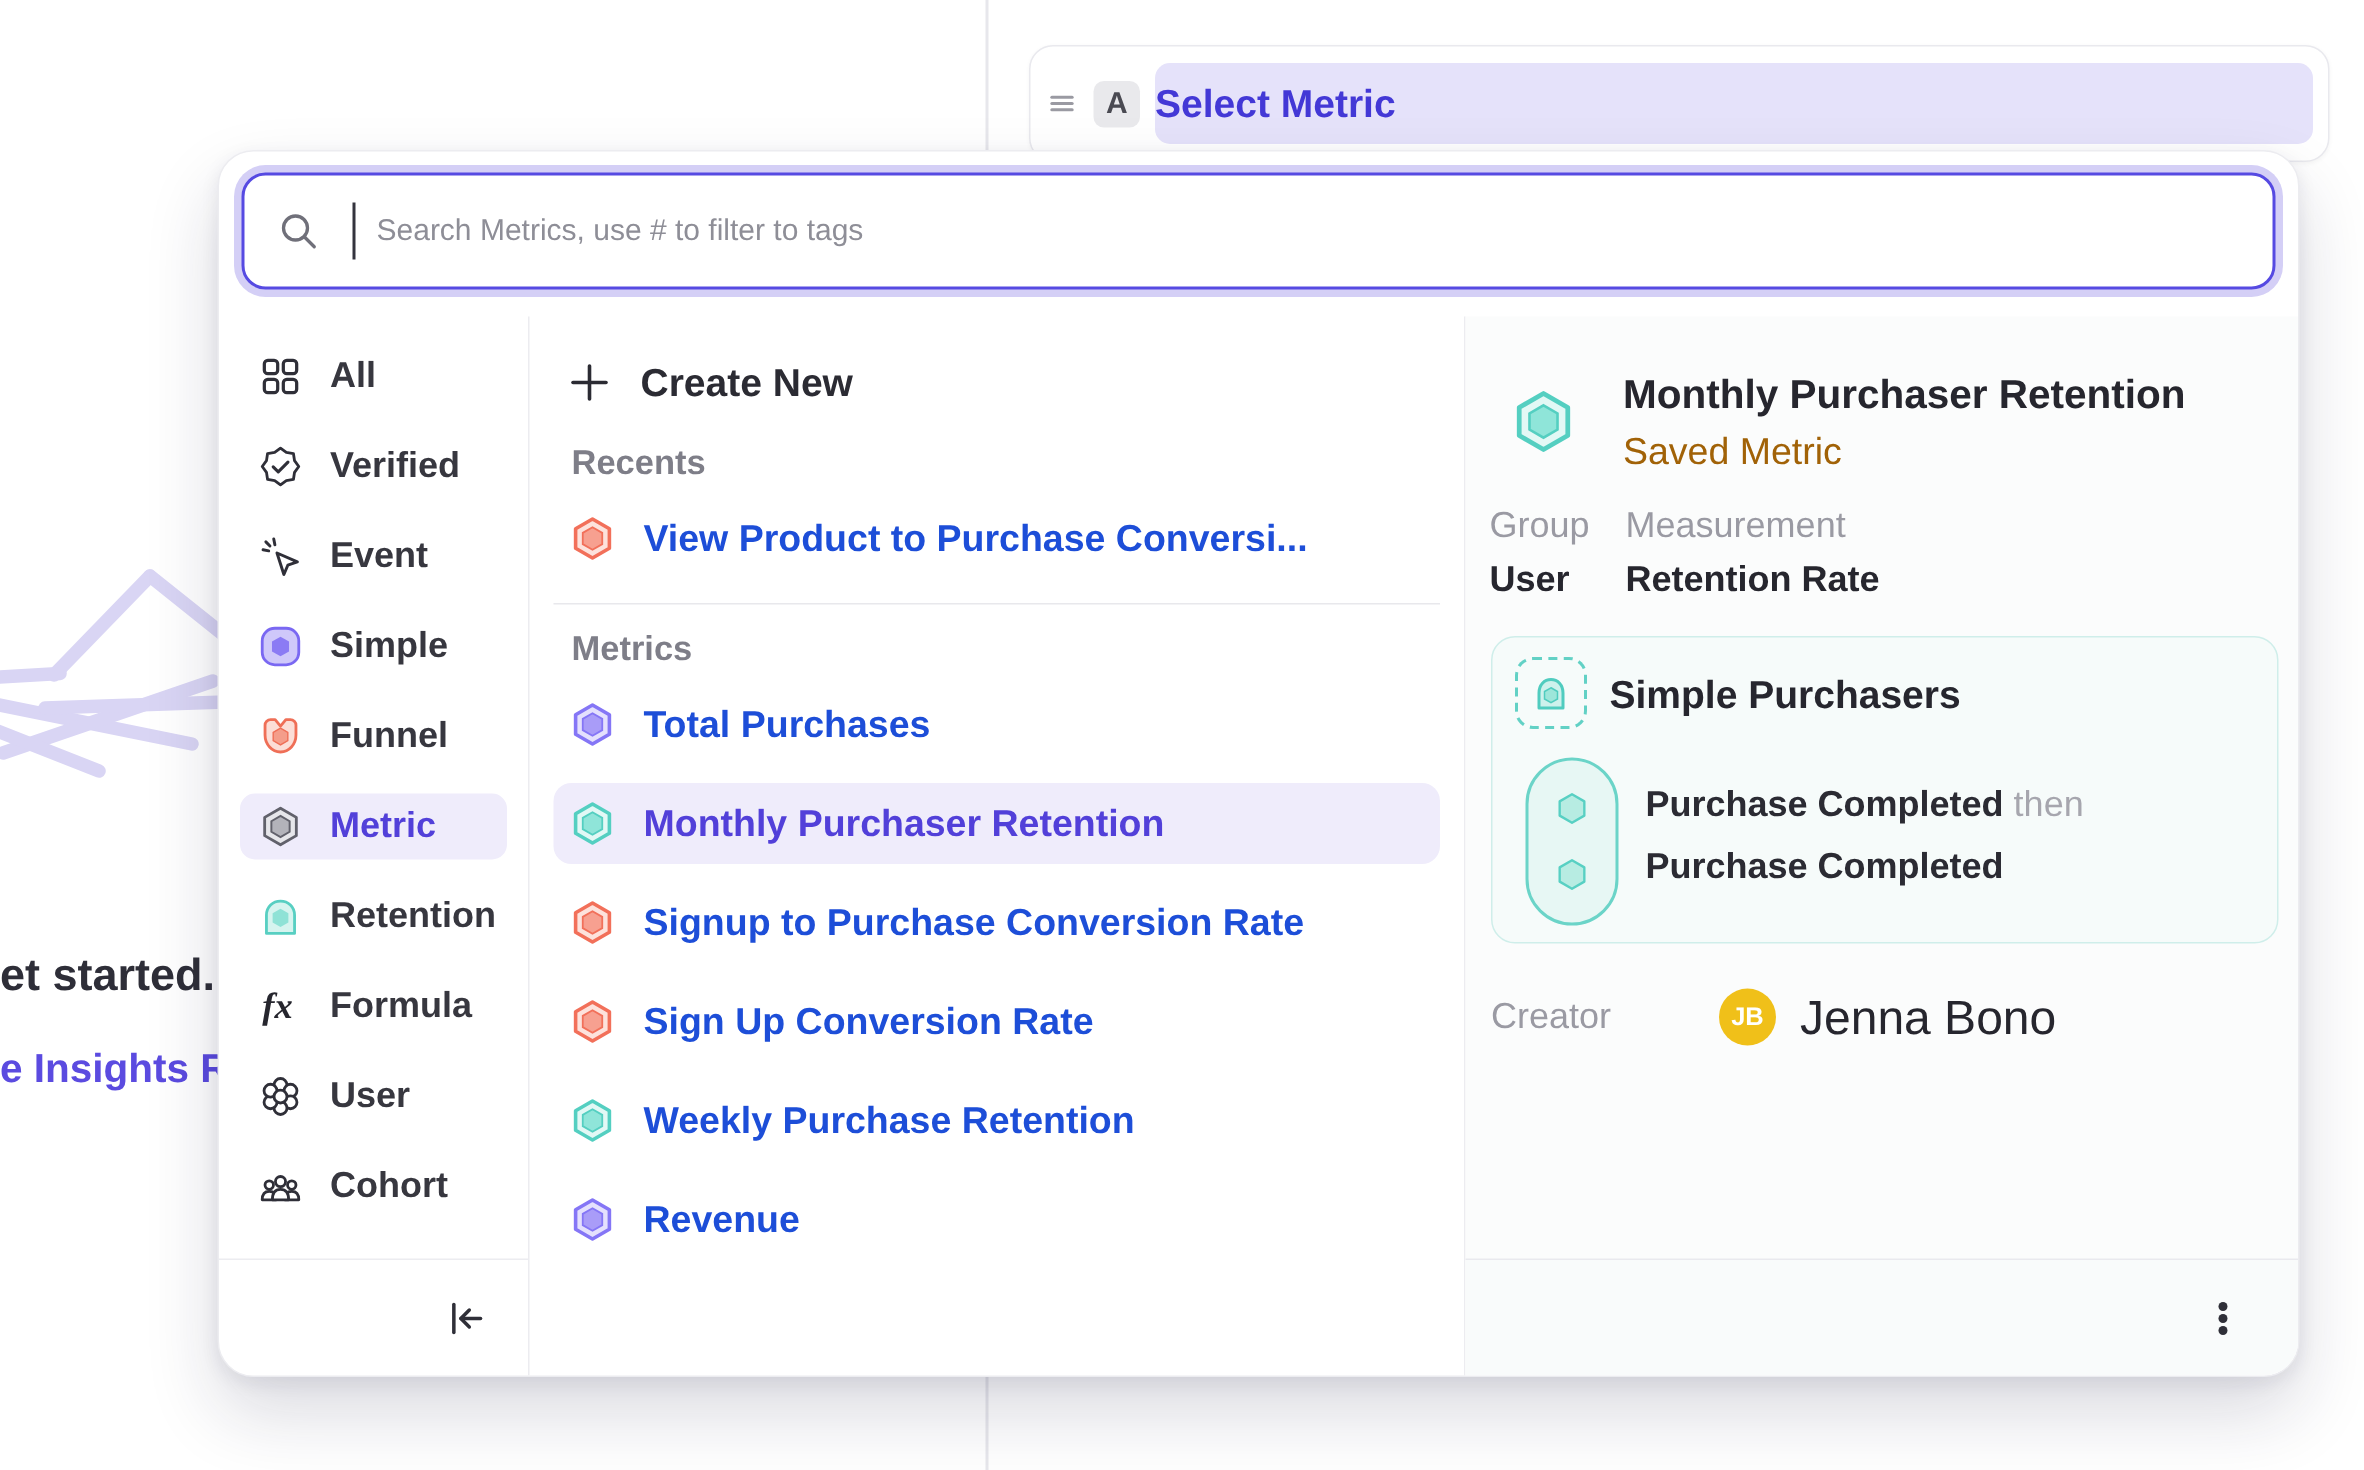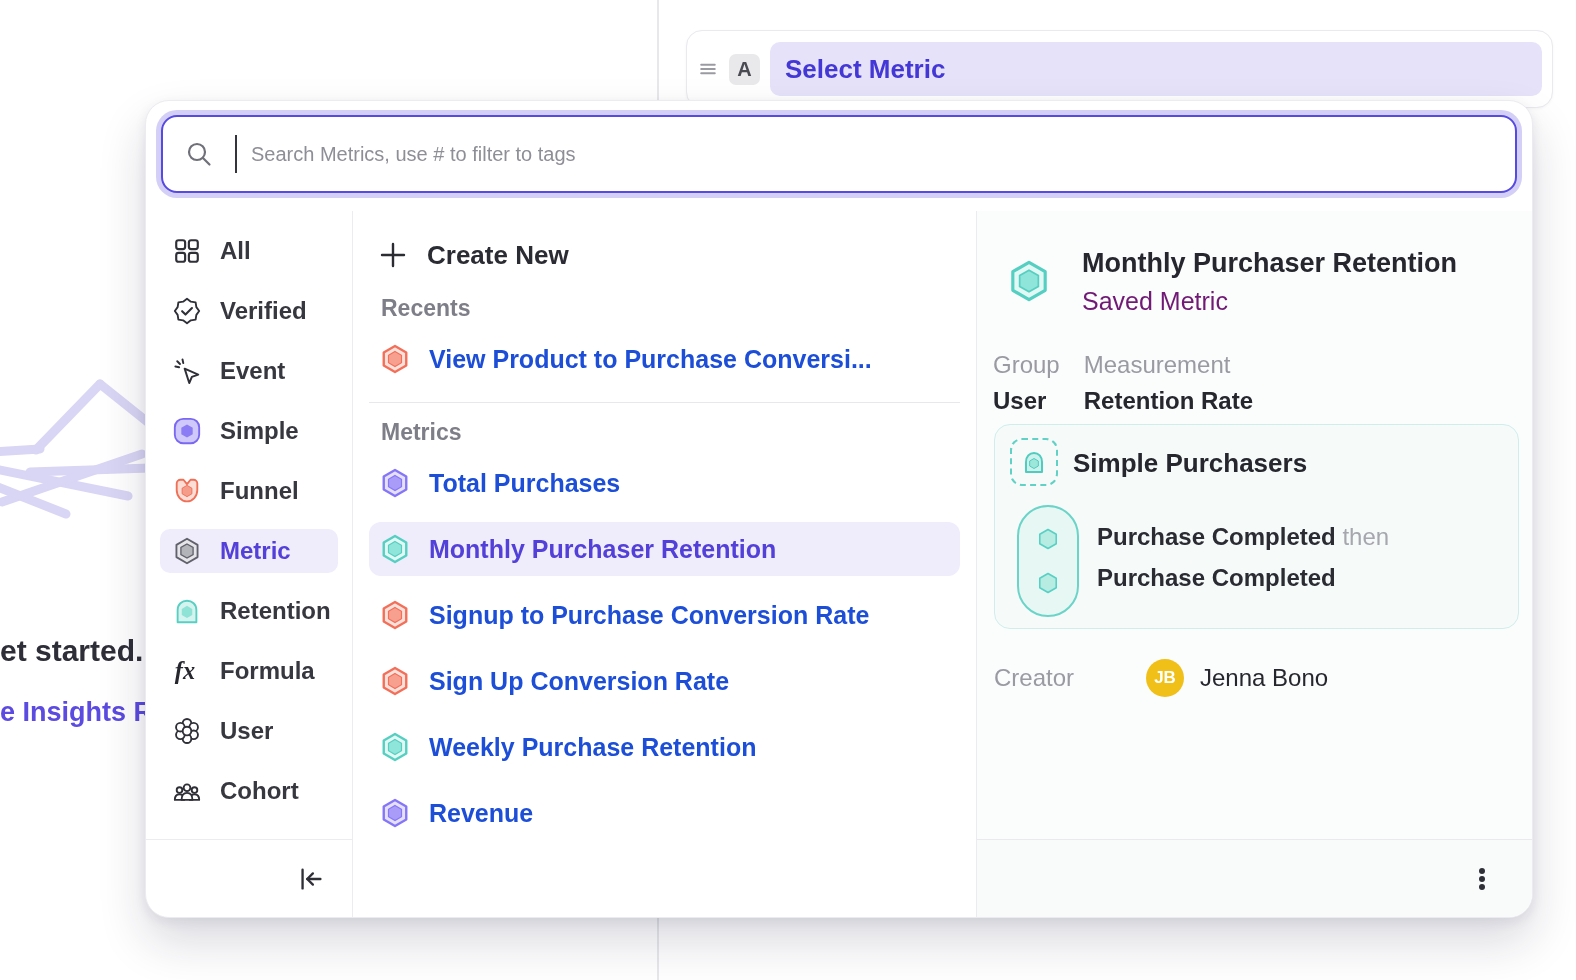"Select Metric" .metric-pill { padding-left: 15px -> none }
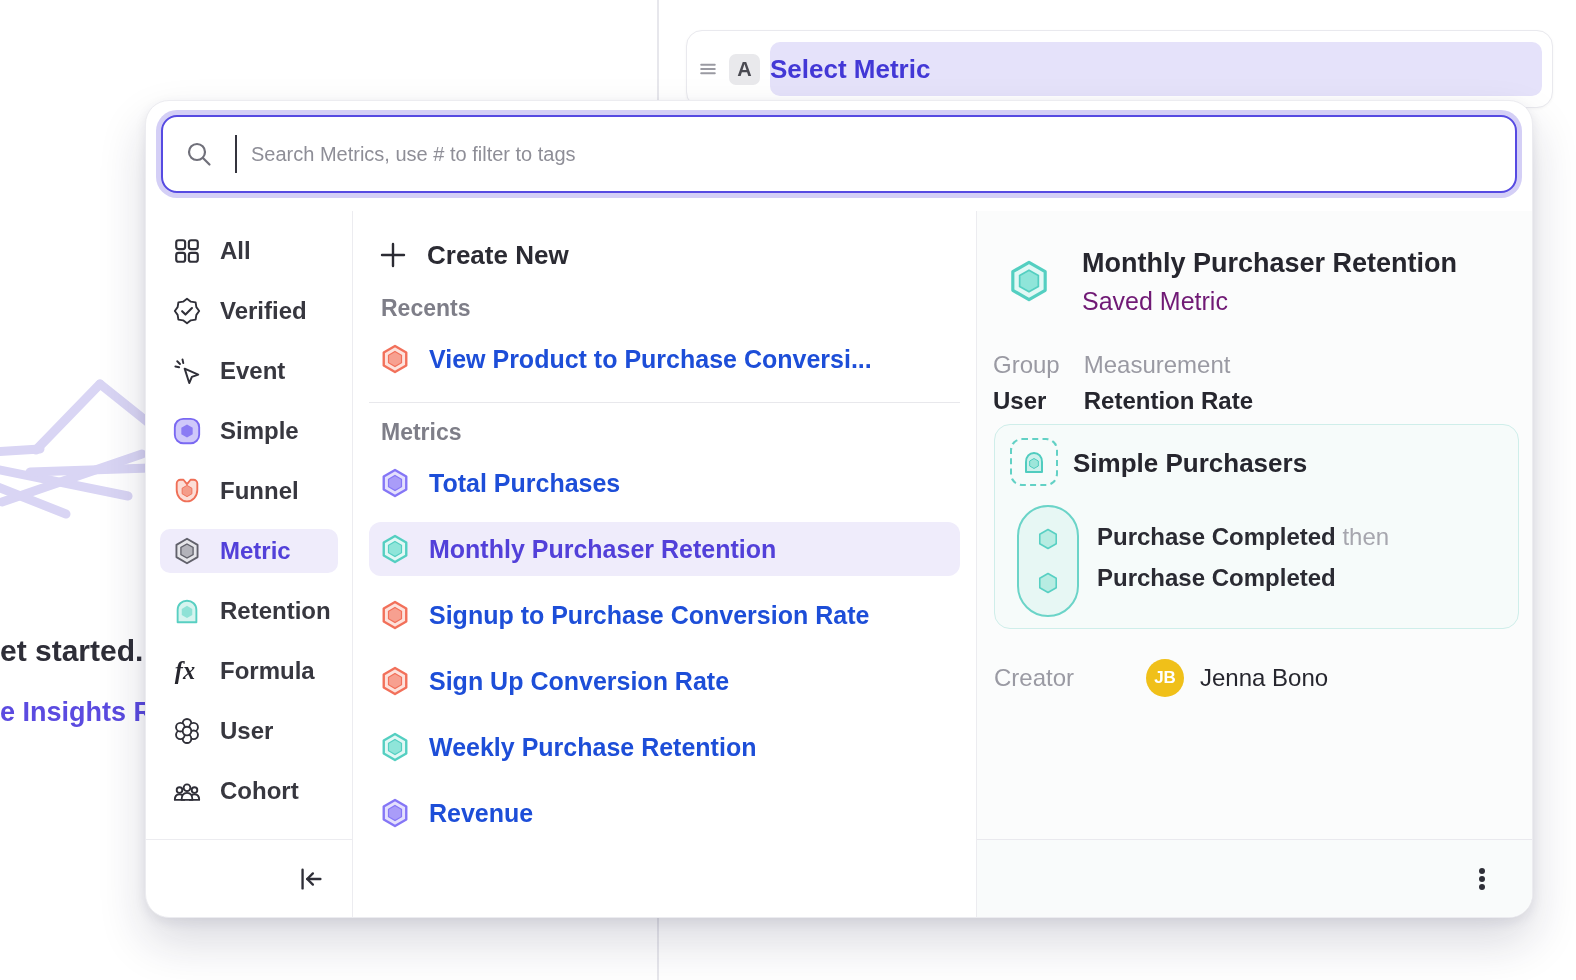"Saved Metric" .detail-subtitle { color: #701a75 -> #a16207 }
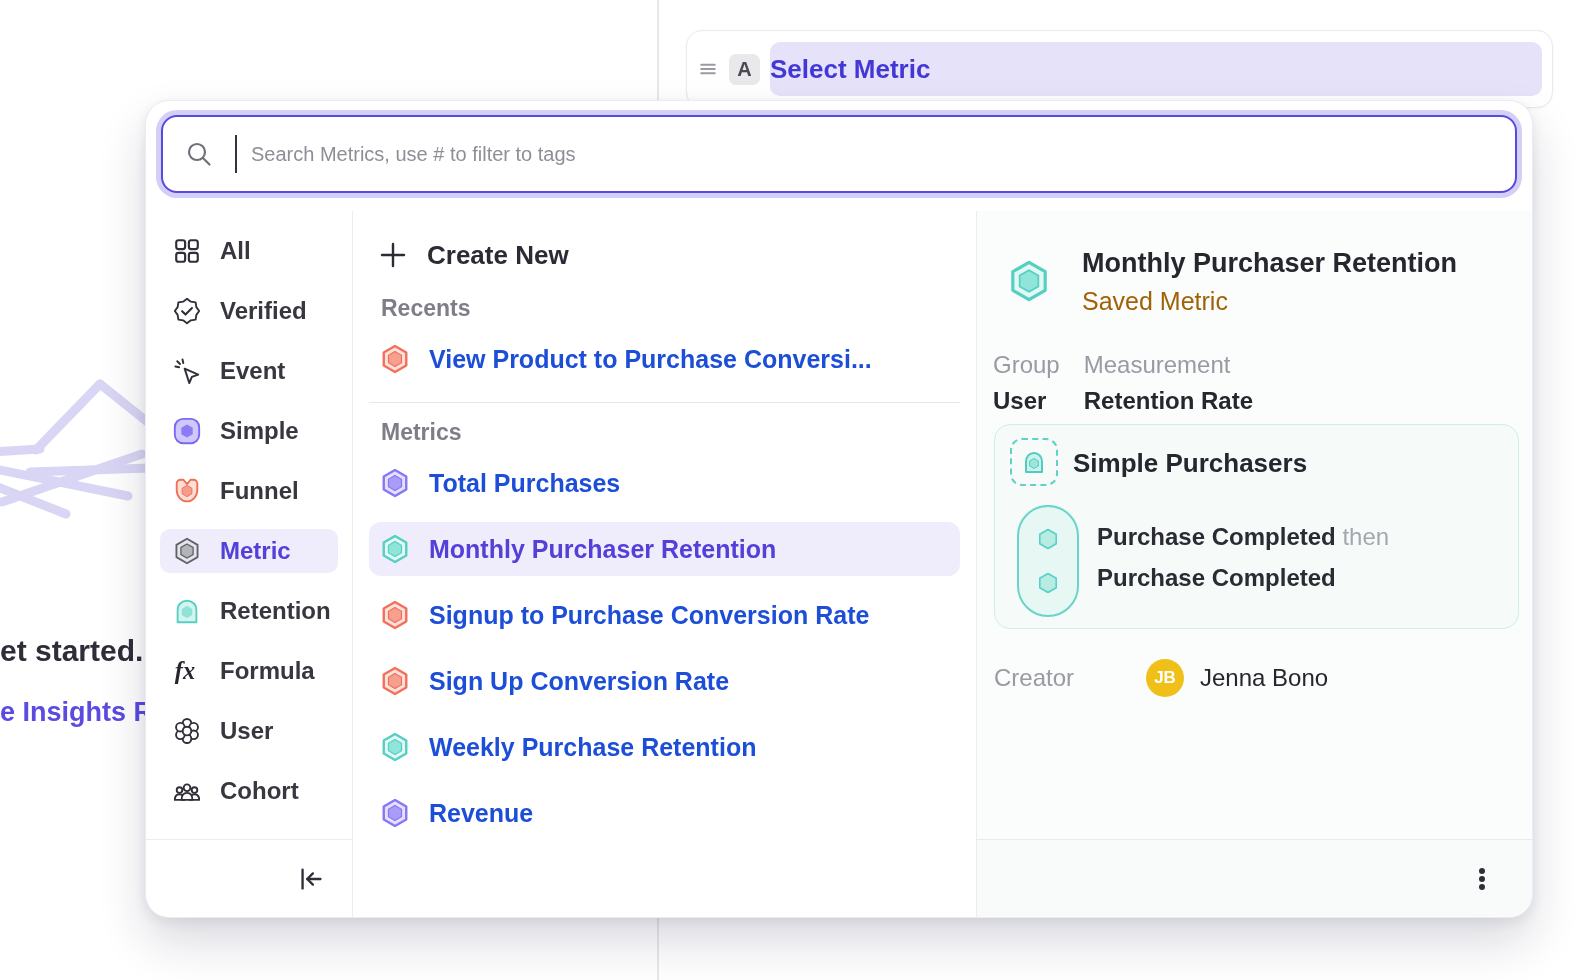"Group" .meta-row { margin-top: 14px -> none }
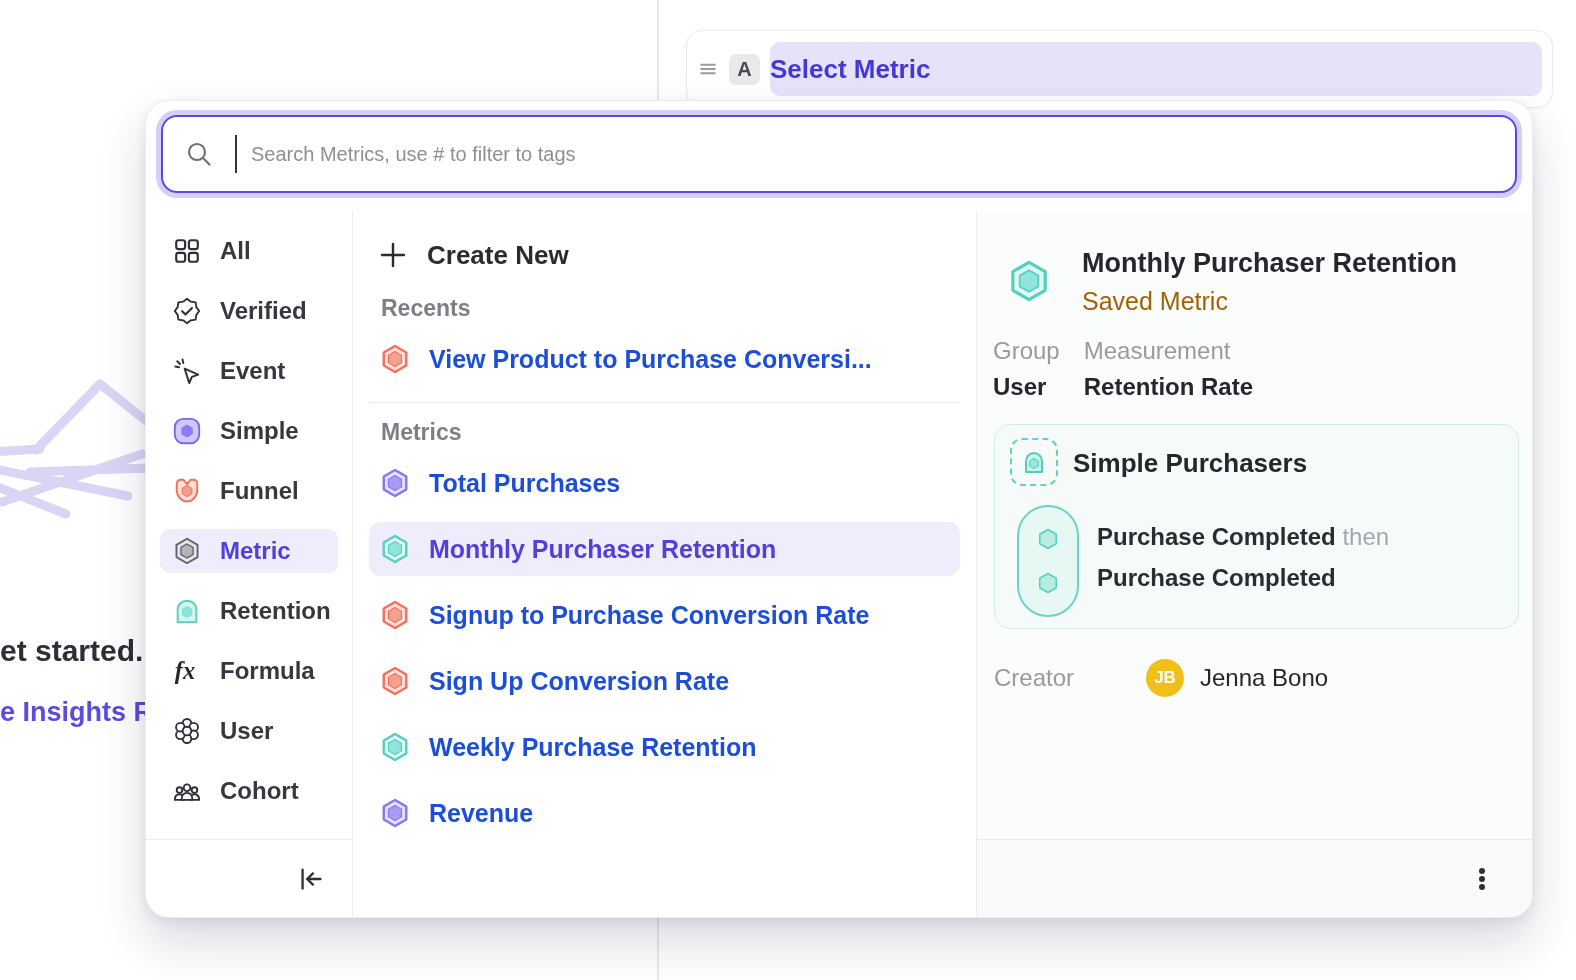"Jenna Bono" .creator-name { font-size: 24px -> 32px }
